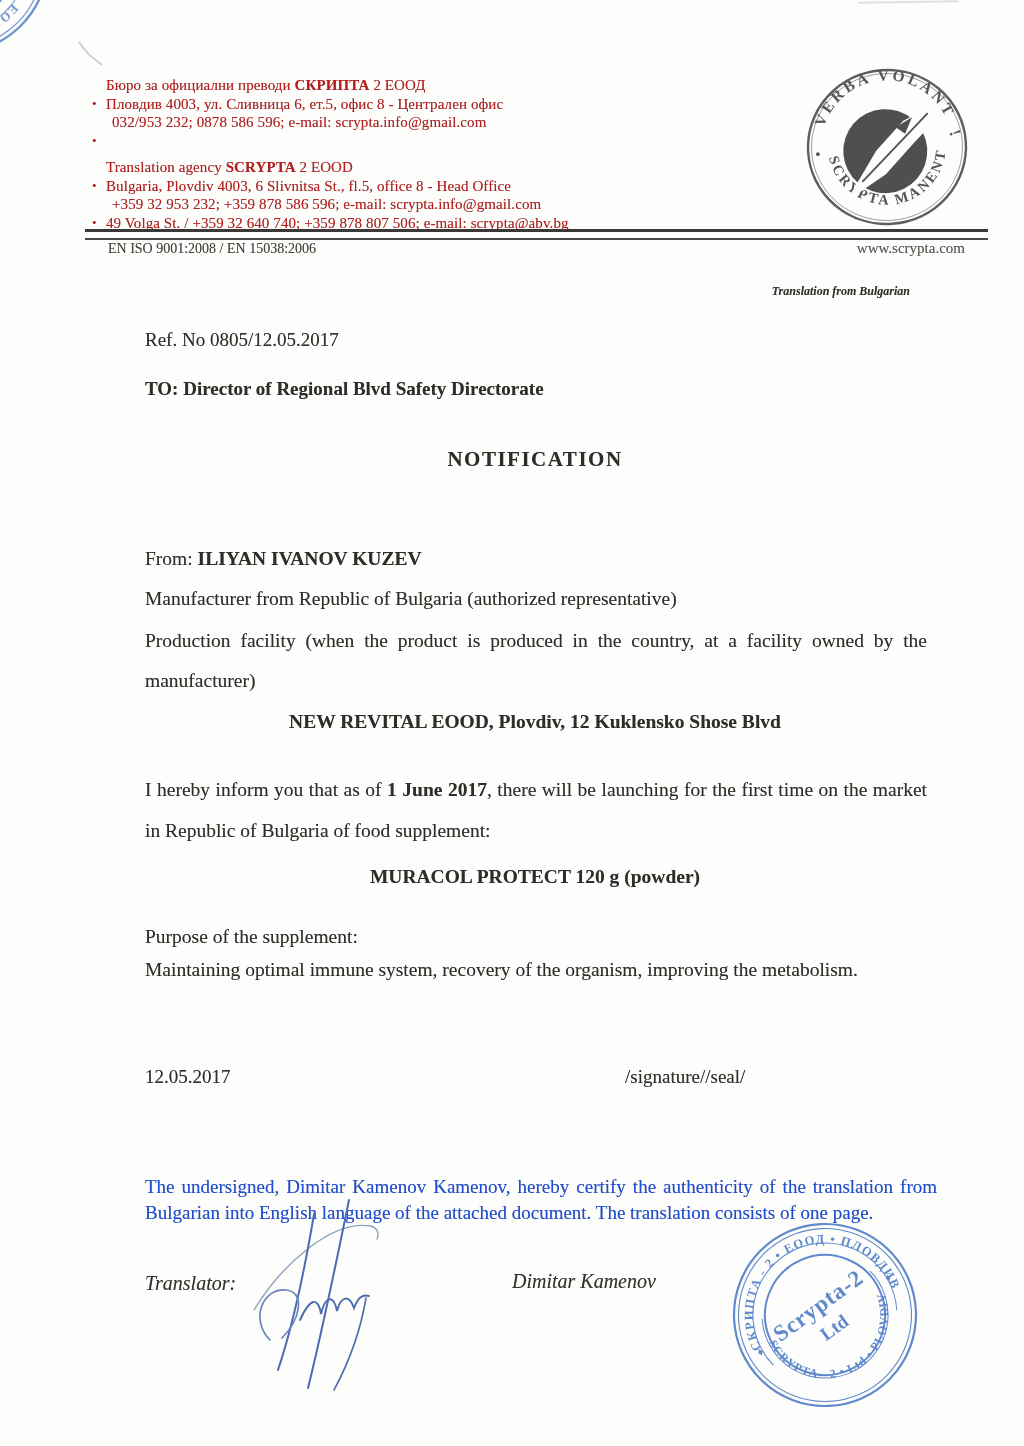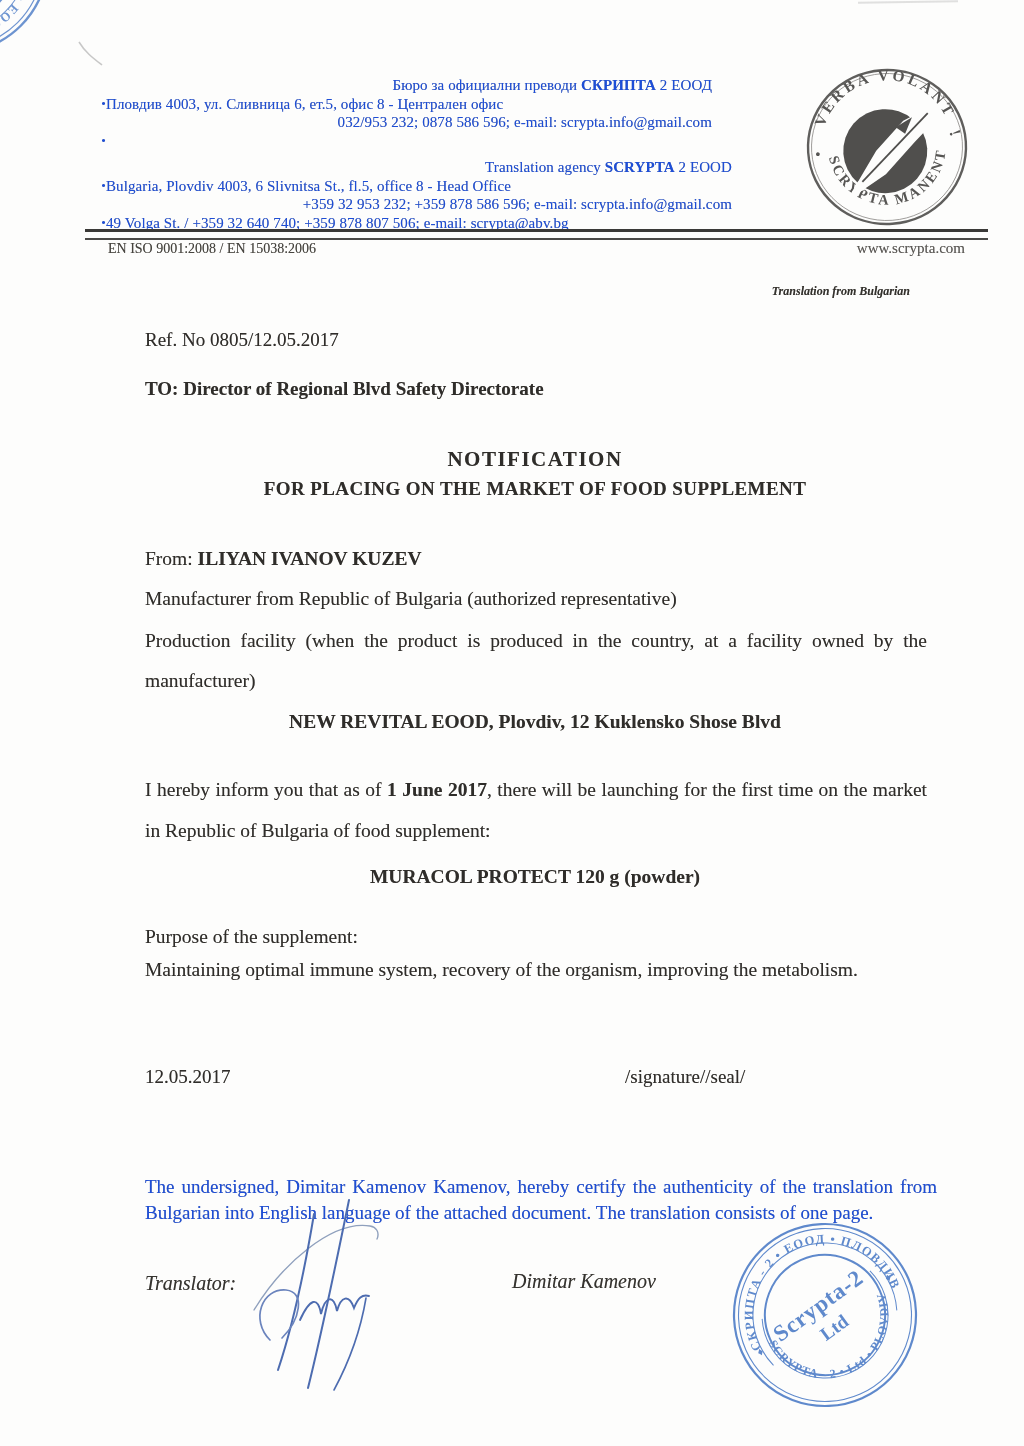"Бюро за официални преводи СКРИПТА" .lh { color: #1d4ed8 -> #b91c1c; text-align: right -> none }
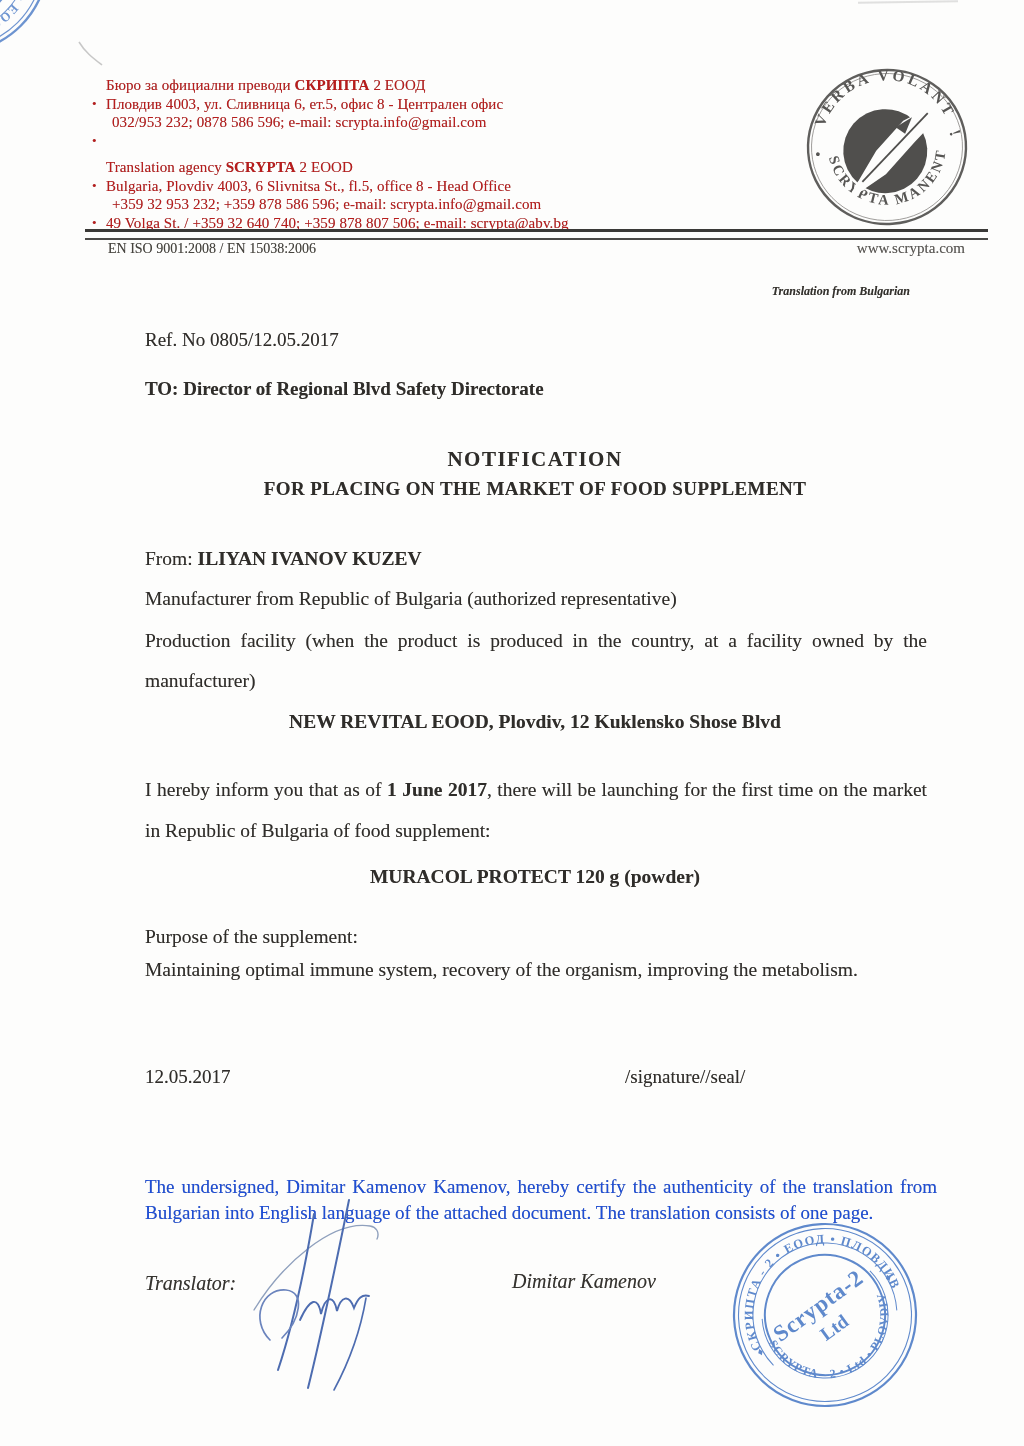"FOR PLACING ON THE MARKET" div.abs { html: <div>FOR PLACING ON THE MARKET OF FOOD SUPPLEMENT</div> -> none }
